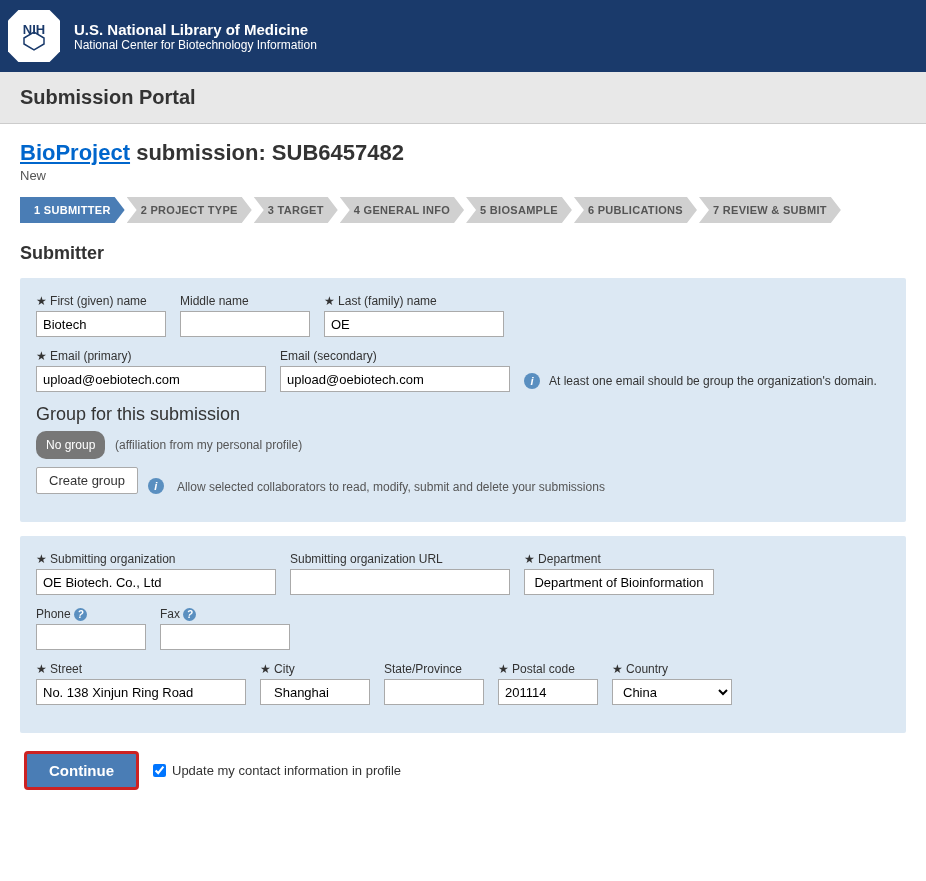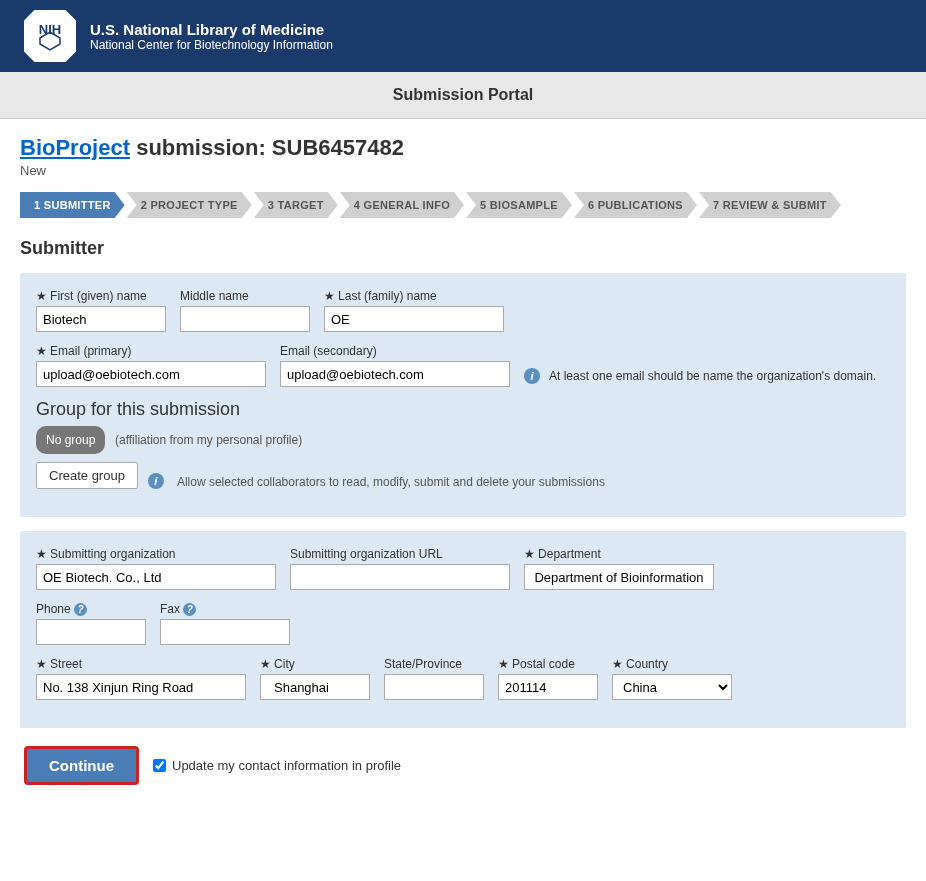"NIH" .nih-header { padding: 10px 24px -> 10px 8px }
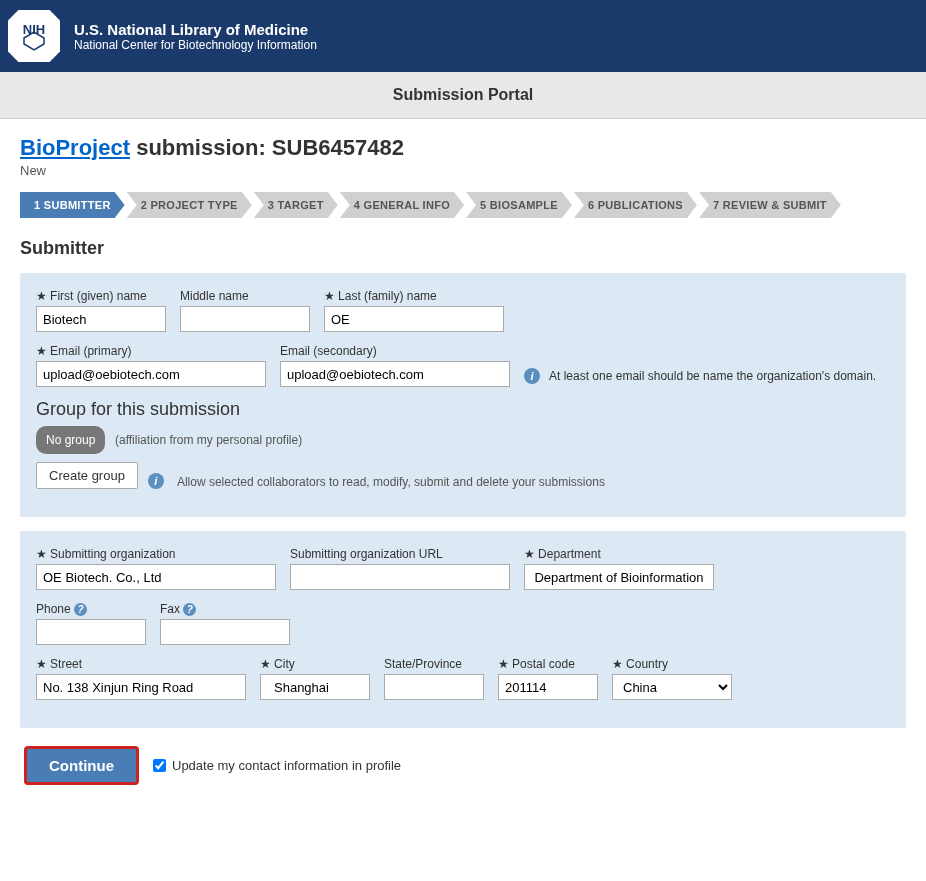"Submission Portal" .portal-bar h1 { font-size: 16px -> 20px; text-align: center -> none }
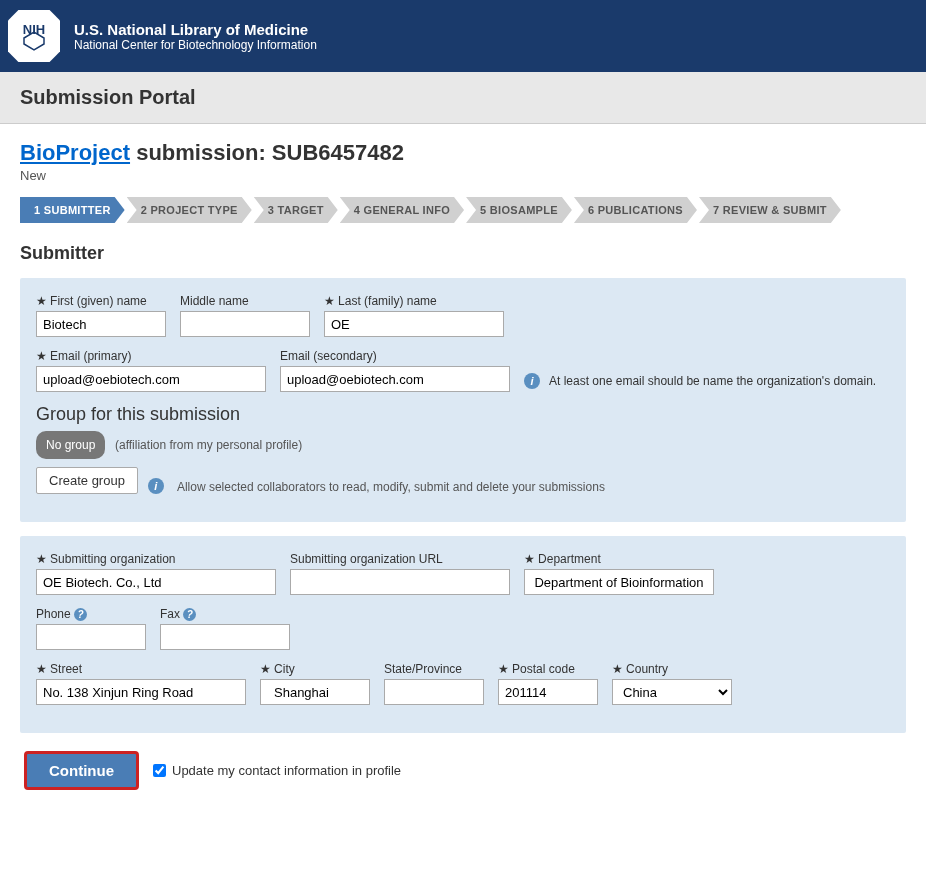"At least one email should" span.info-text { text: name -> group }
